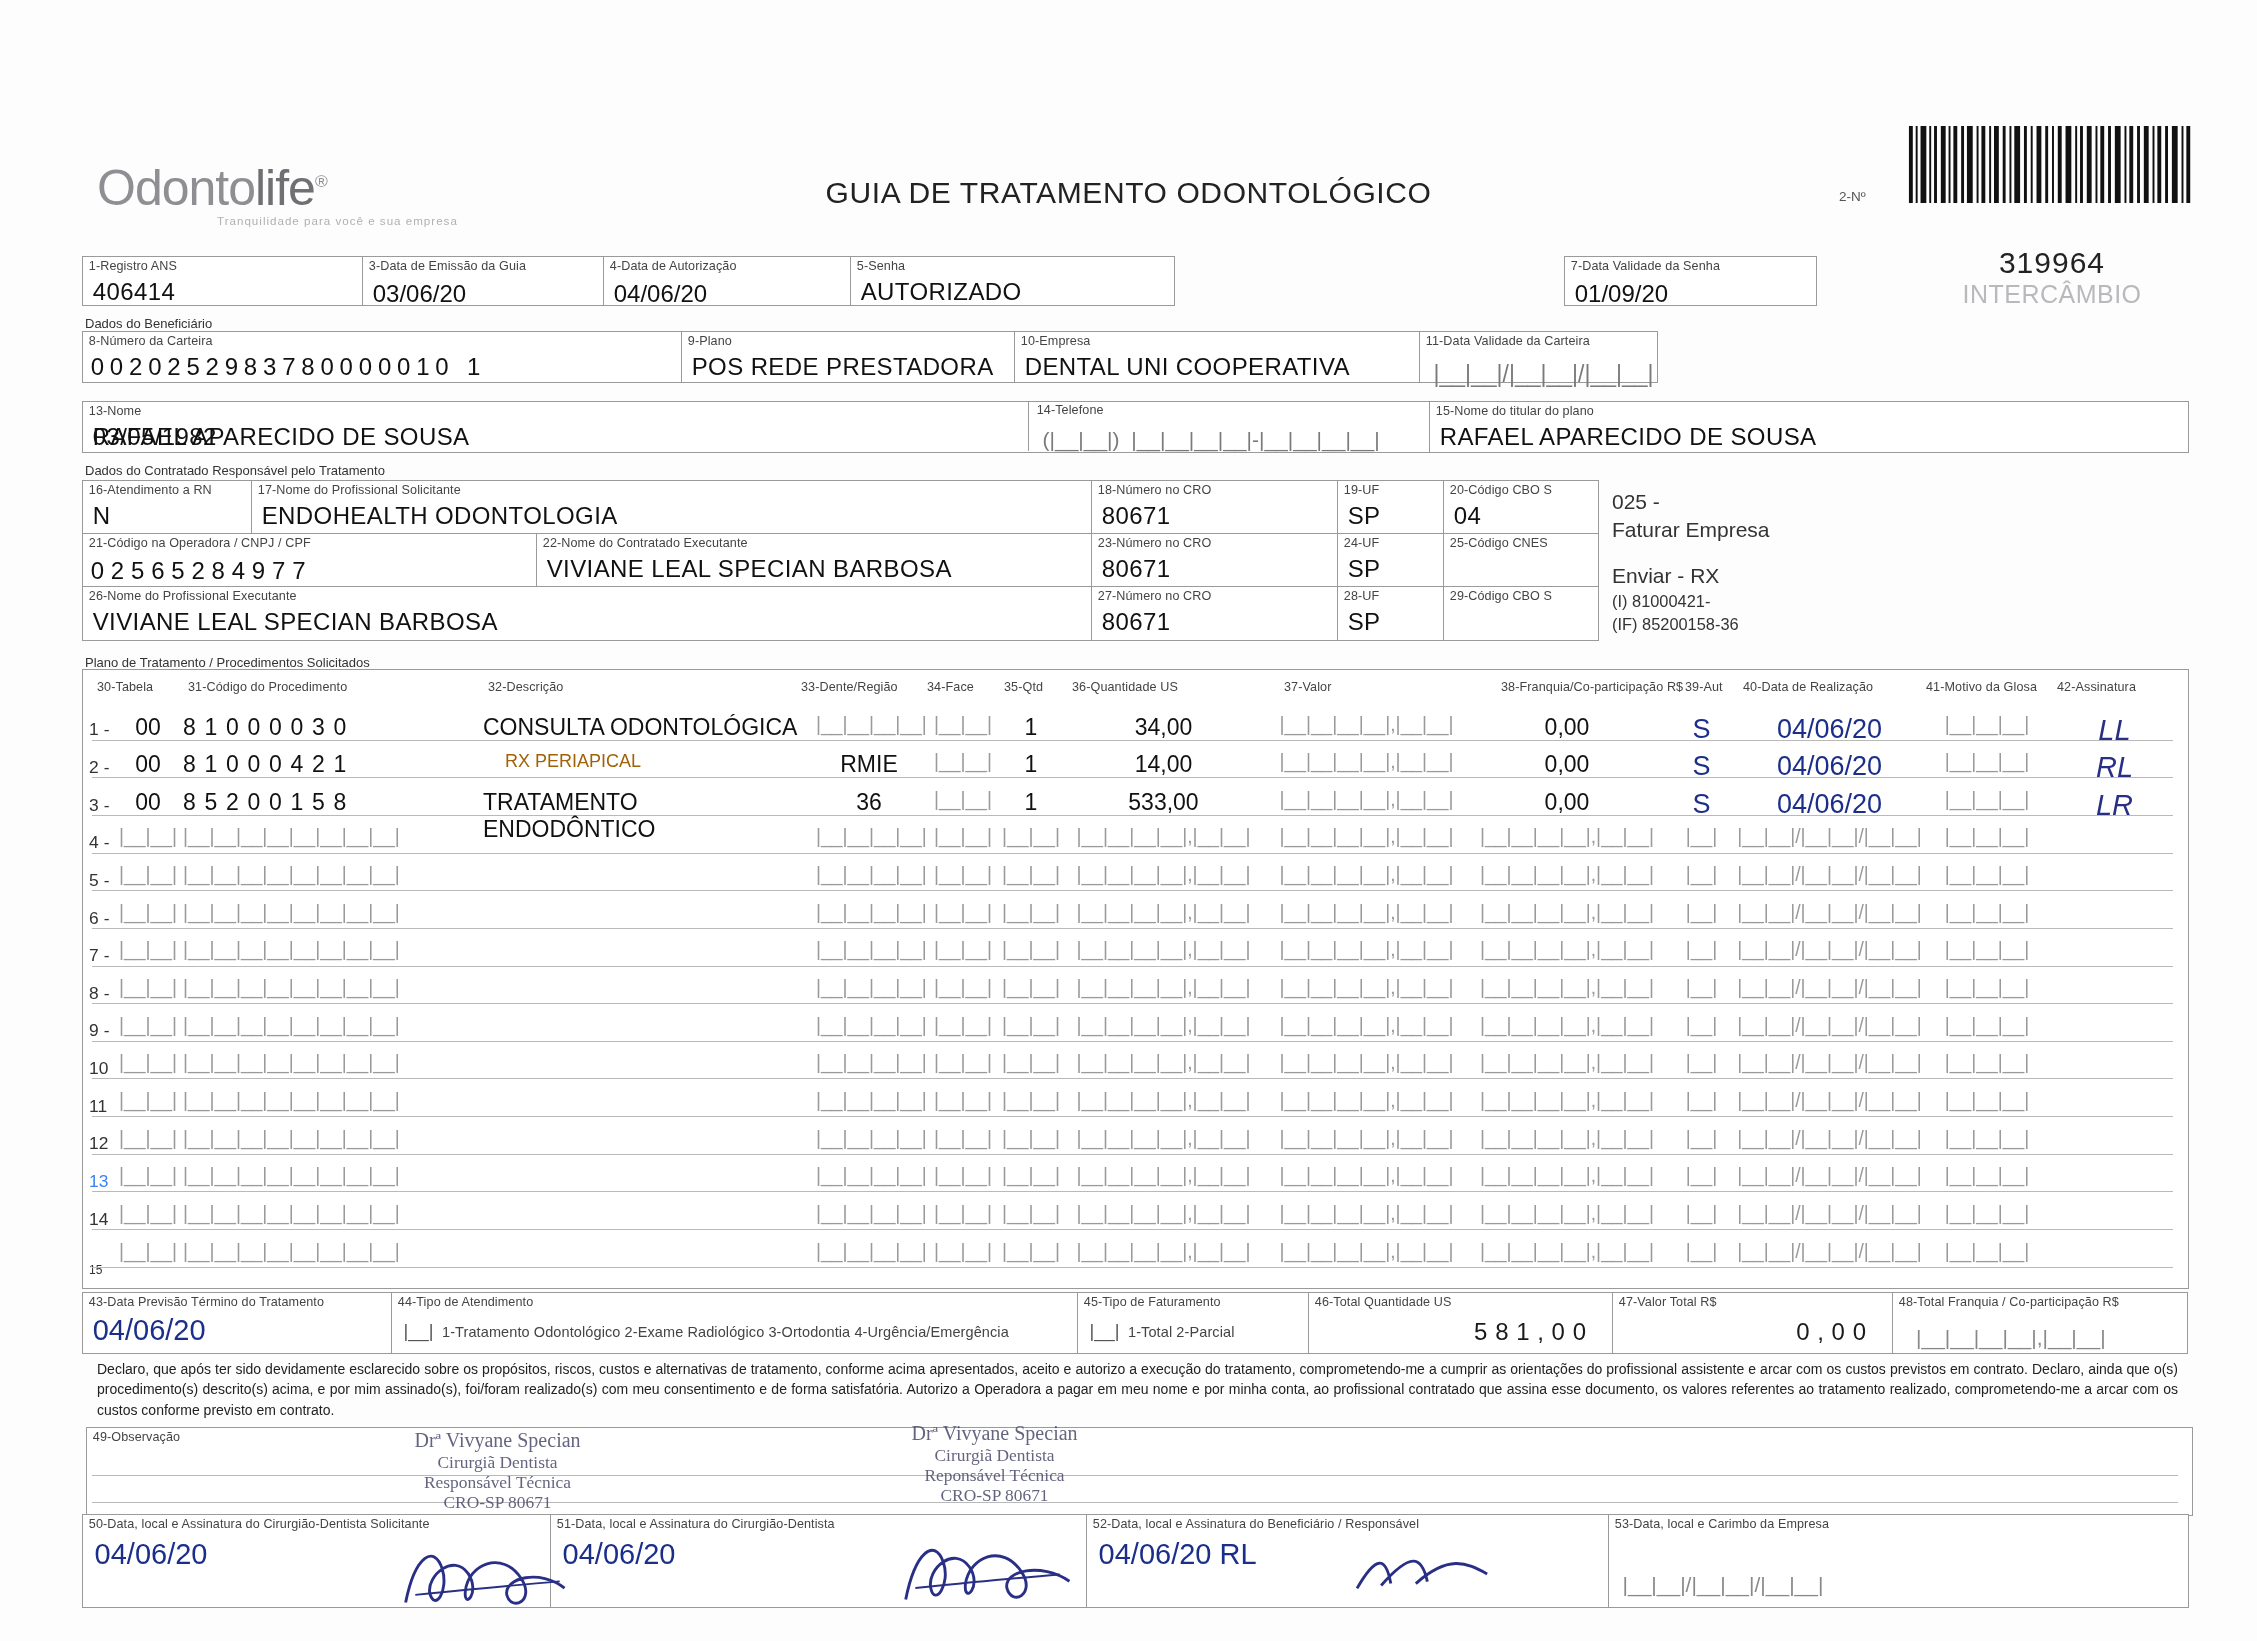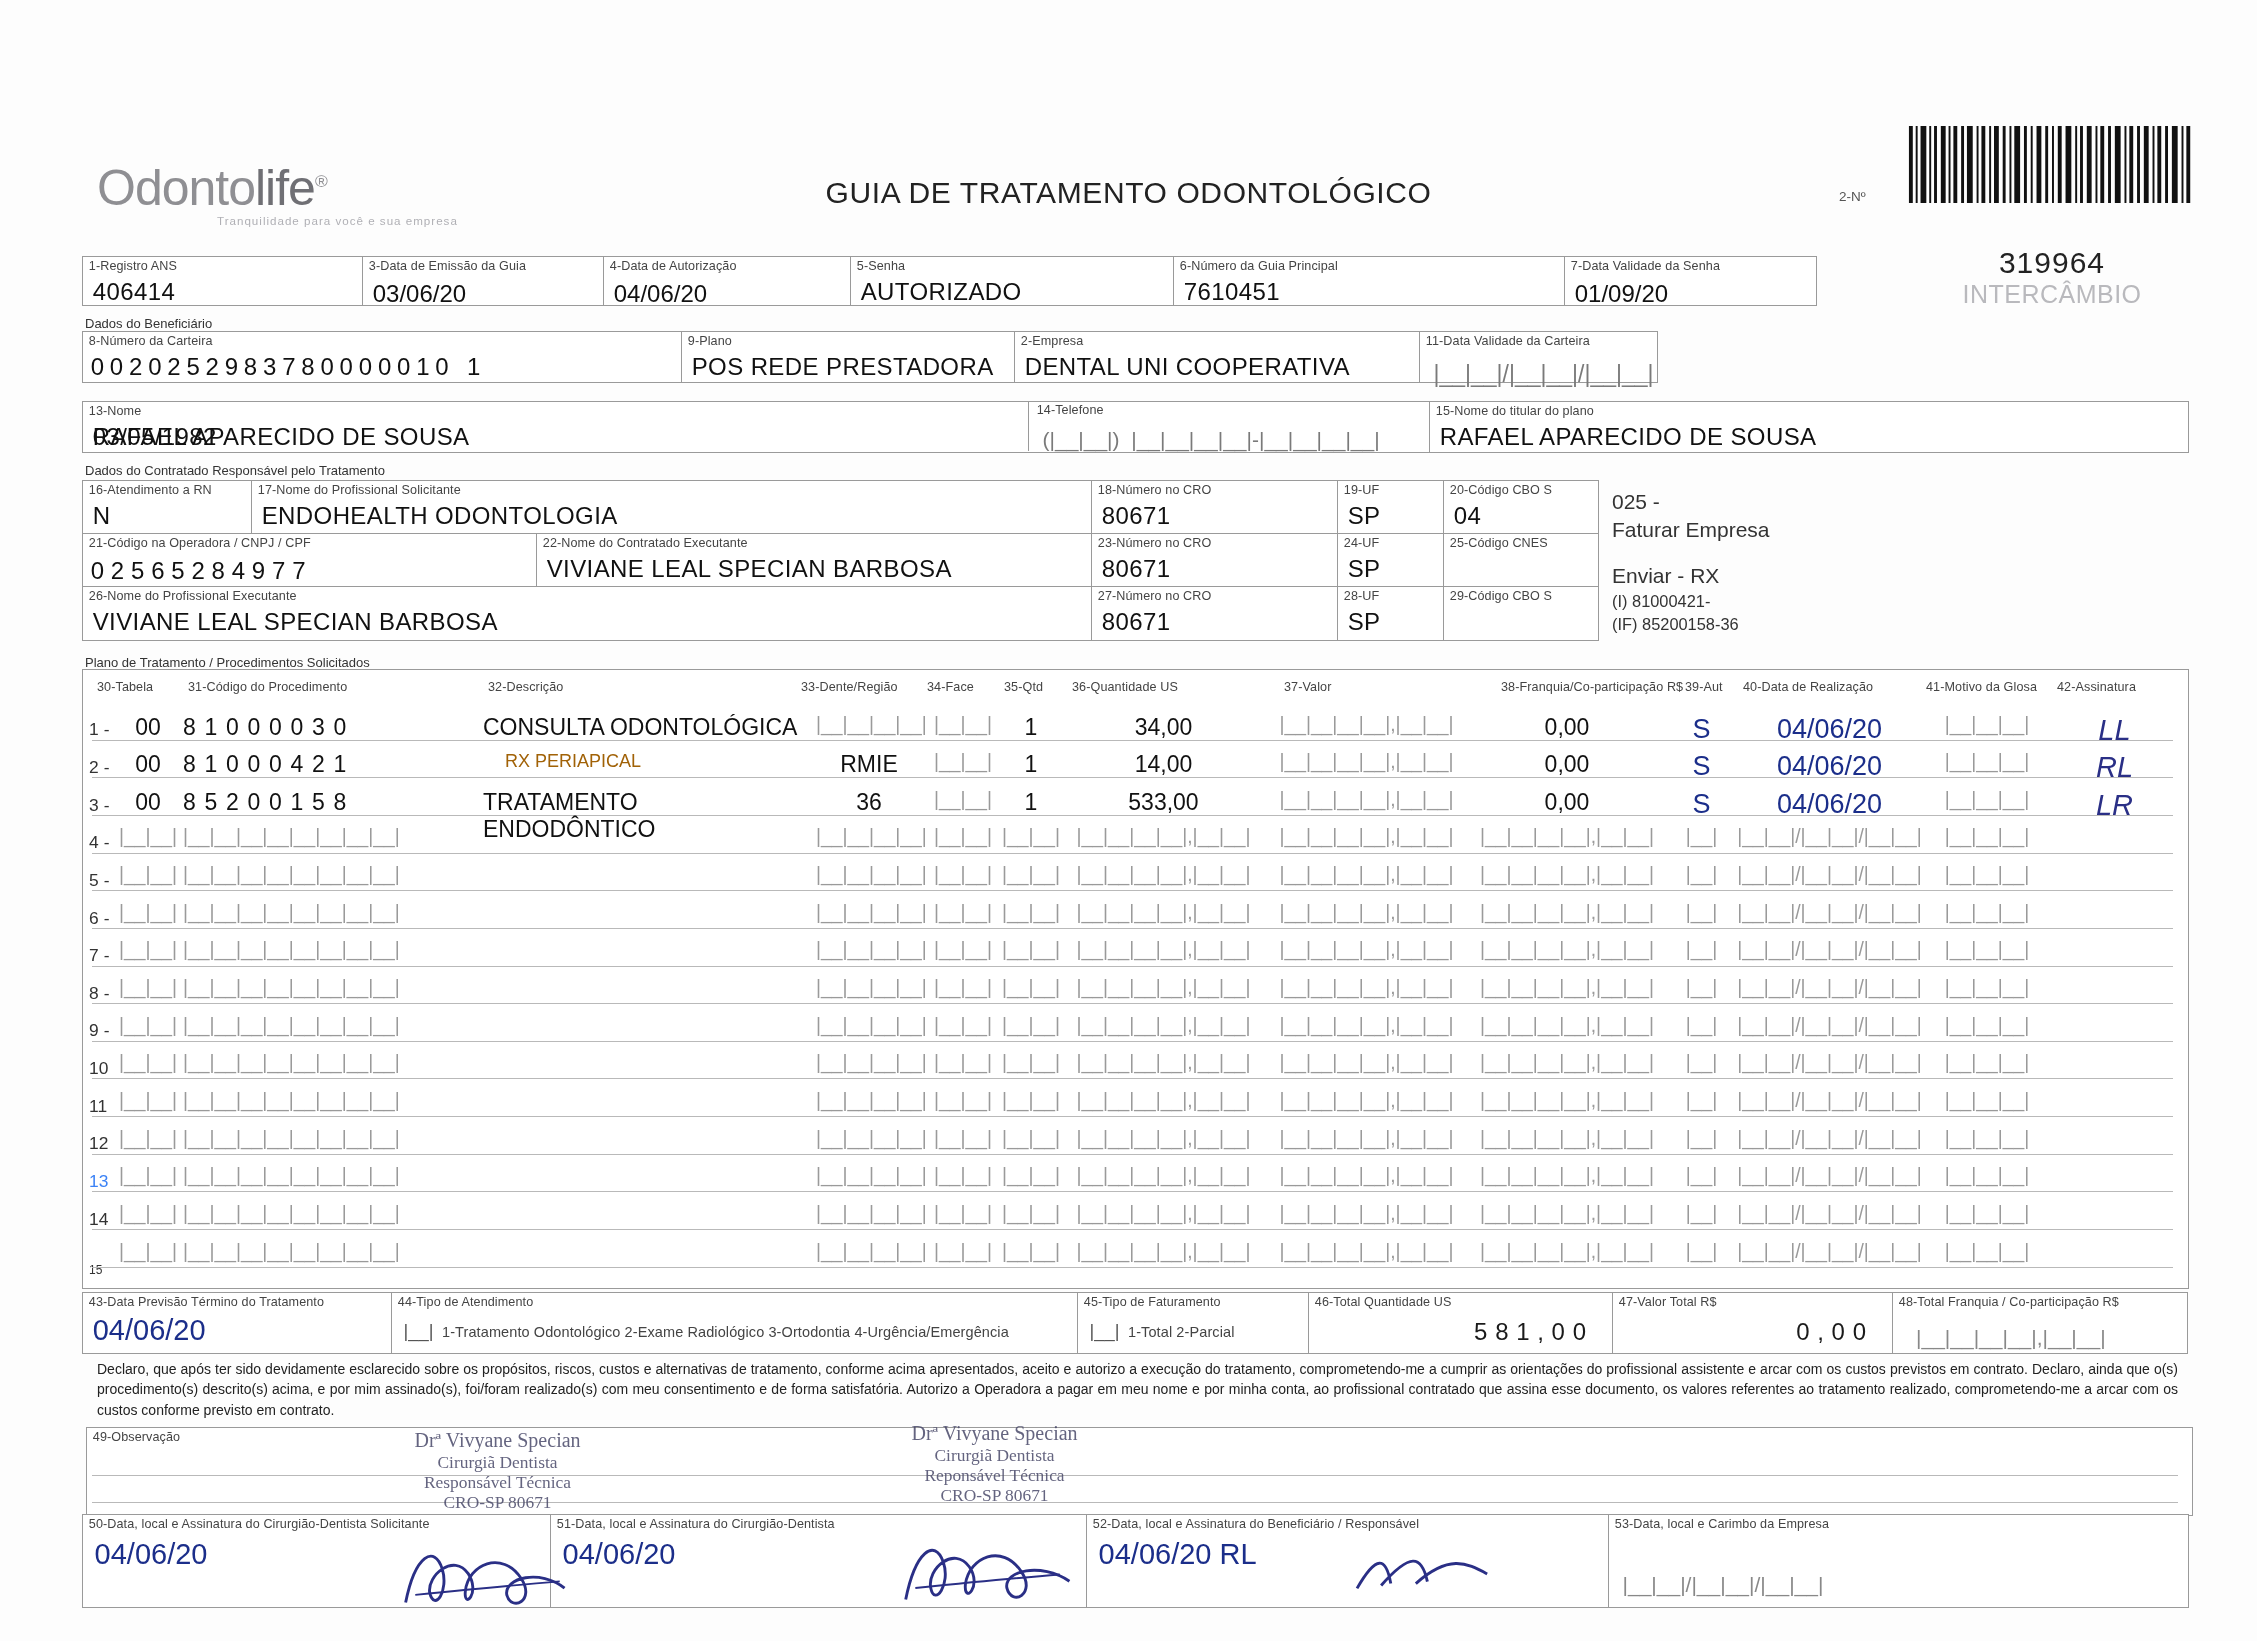"6-Número da Guia Principal" div.fld { html: <div> <div>6-Número da Guia Principal</div> <div>7610451</div> </div> -> none }
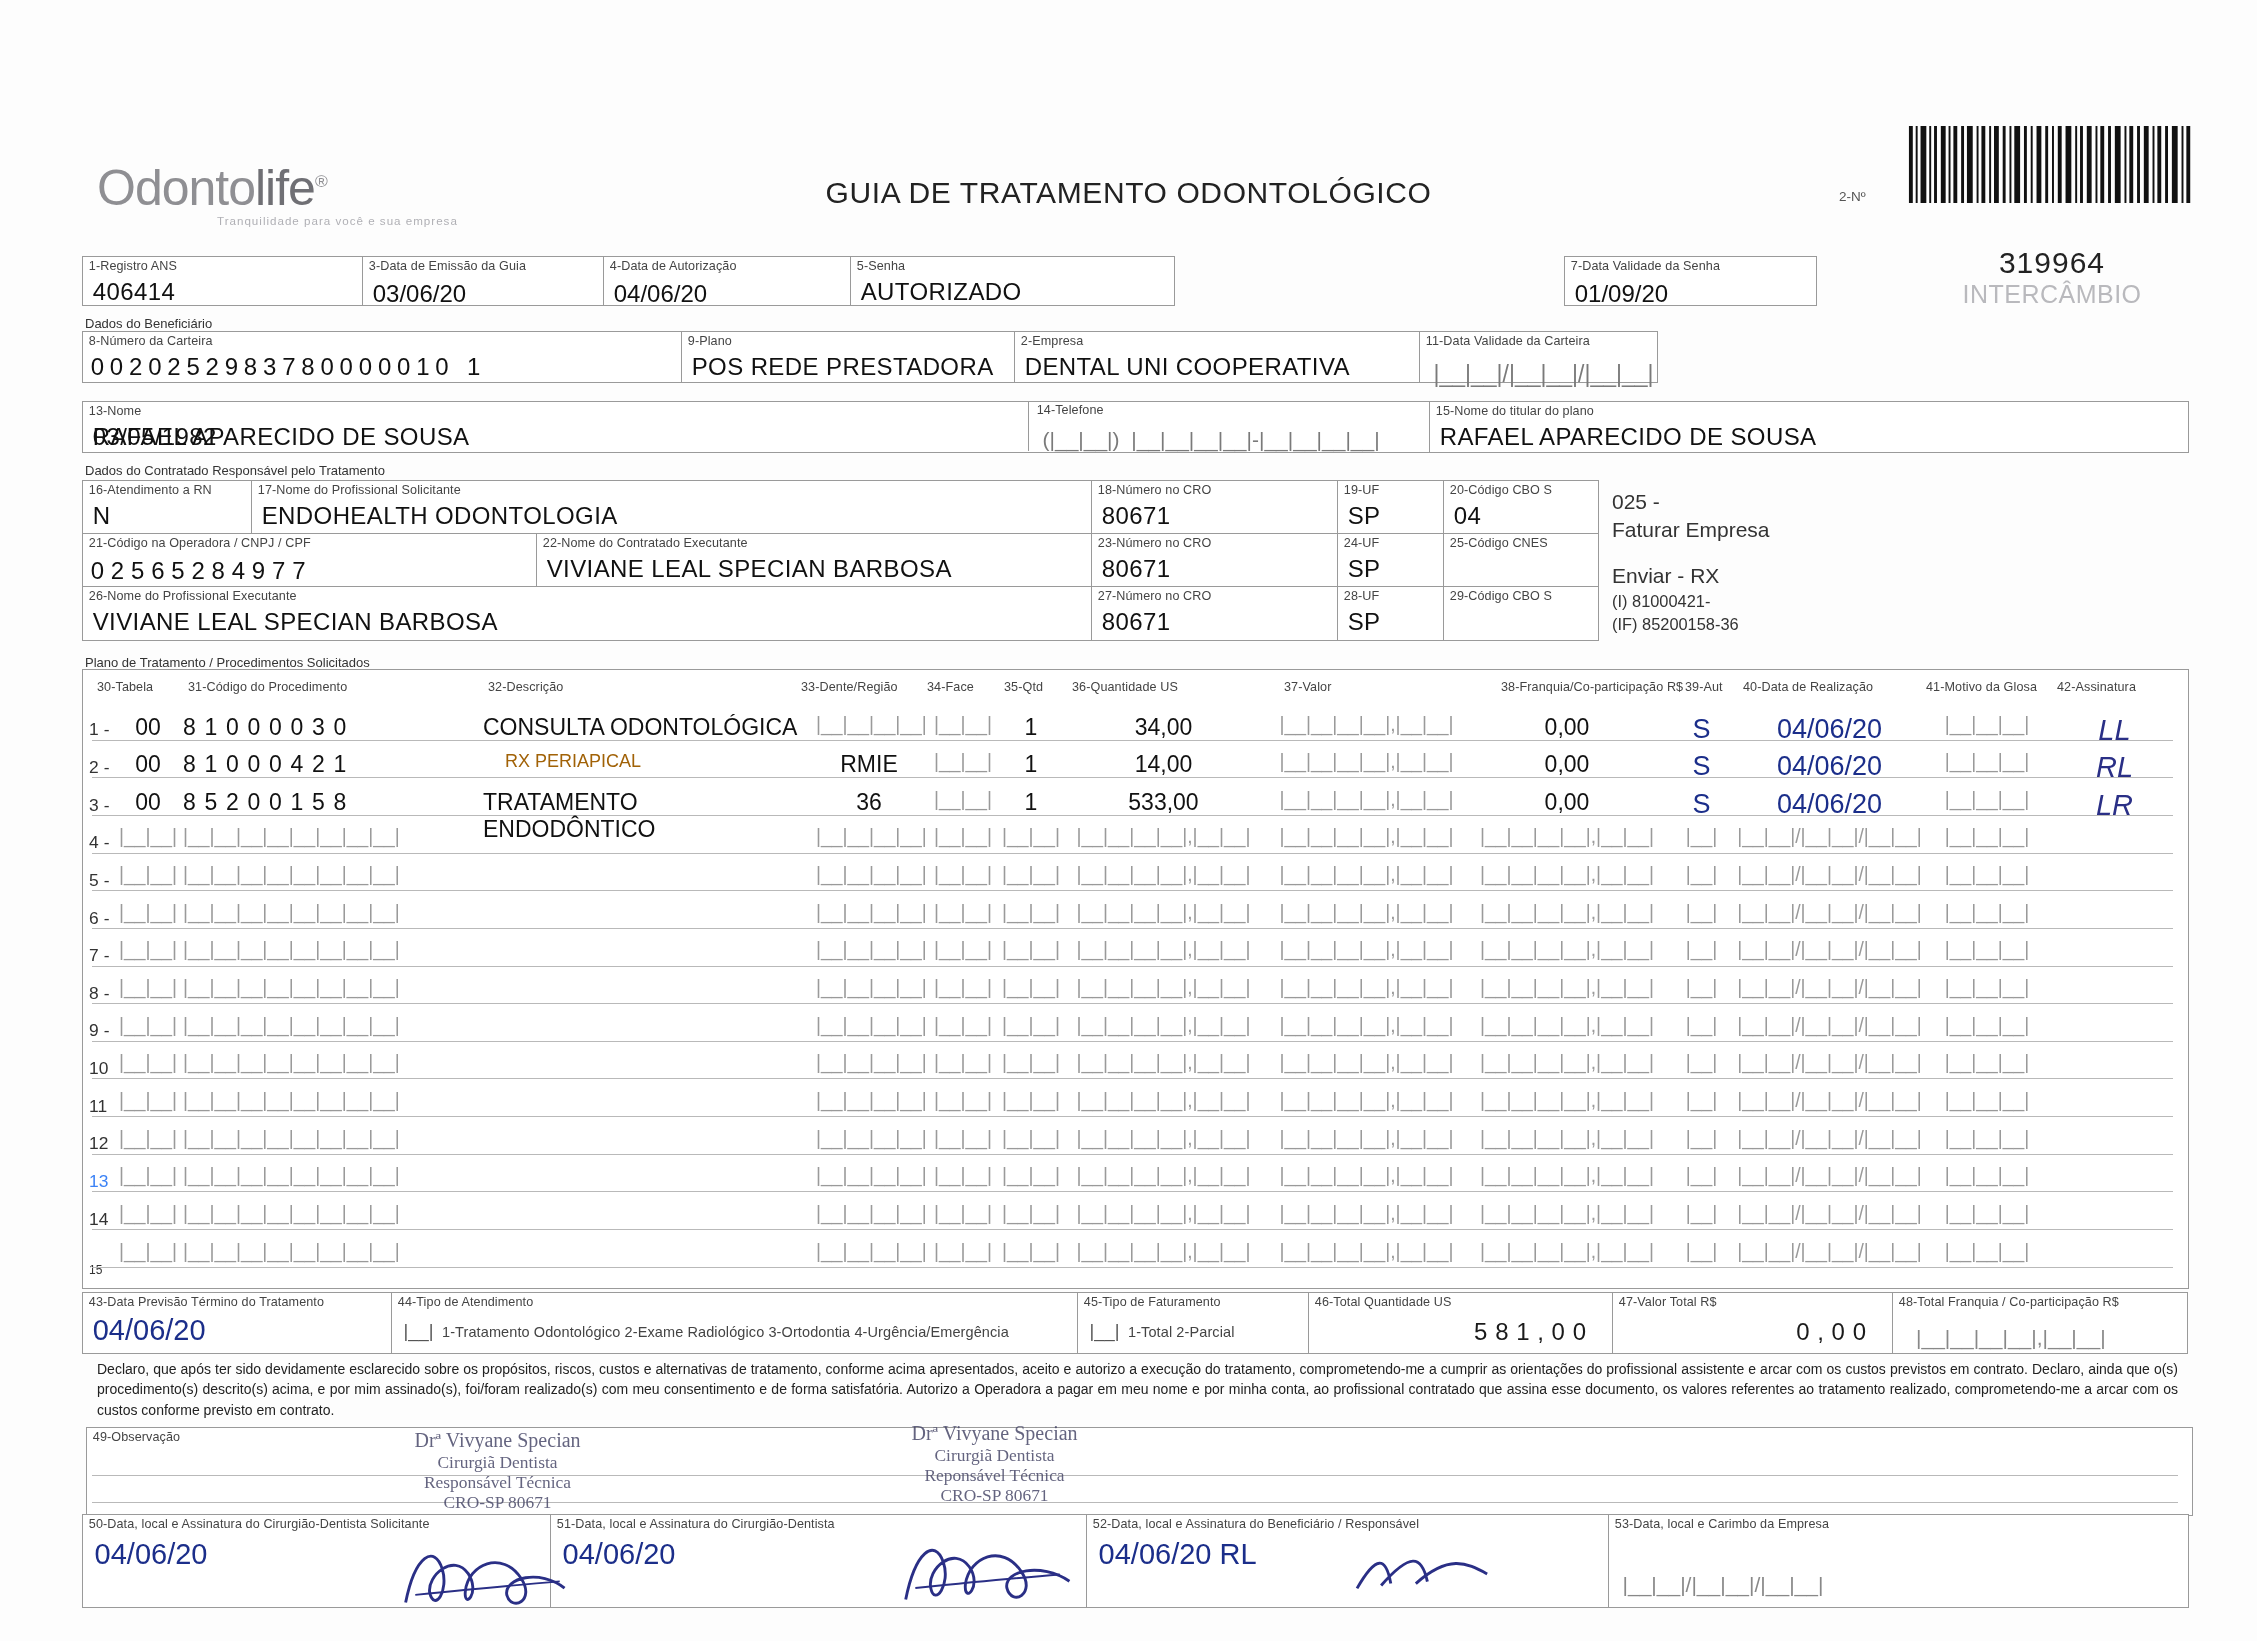"2-Empresa" div.lbl { text: 2-Empresa -> 10-Empresa }
